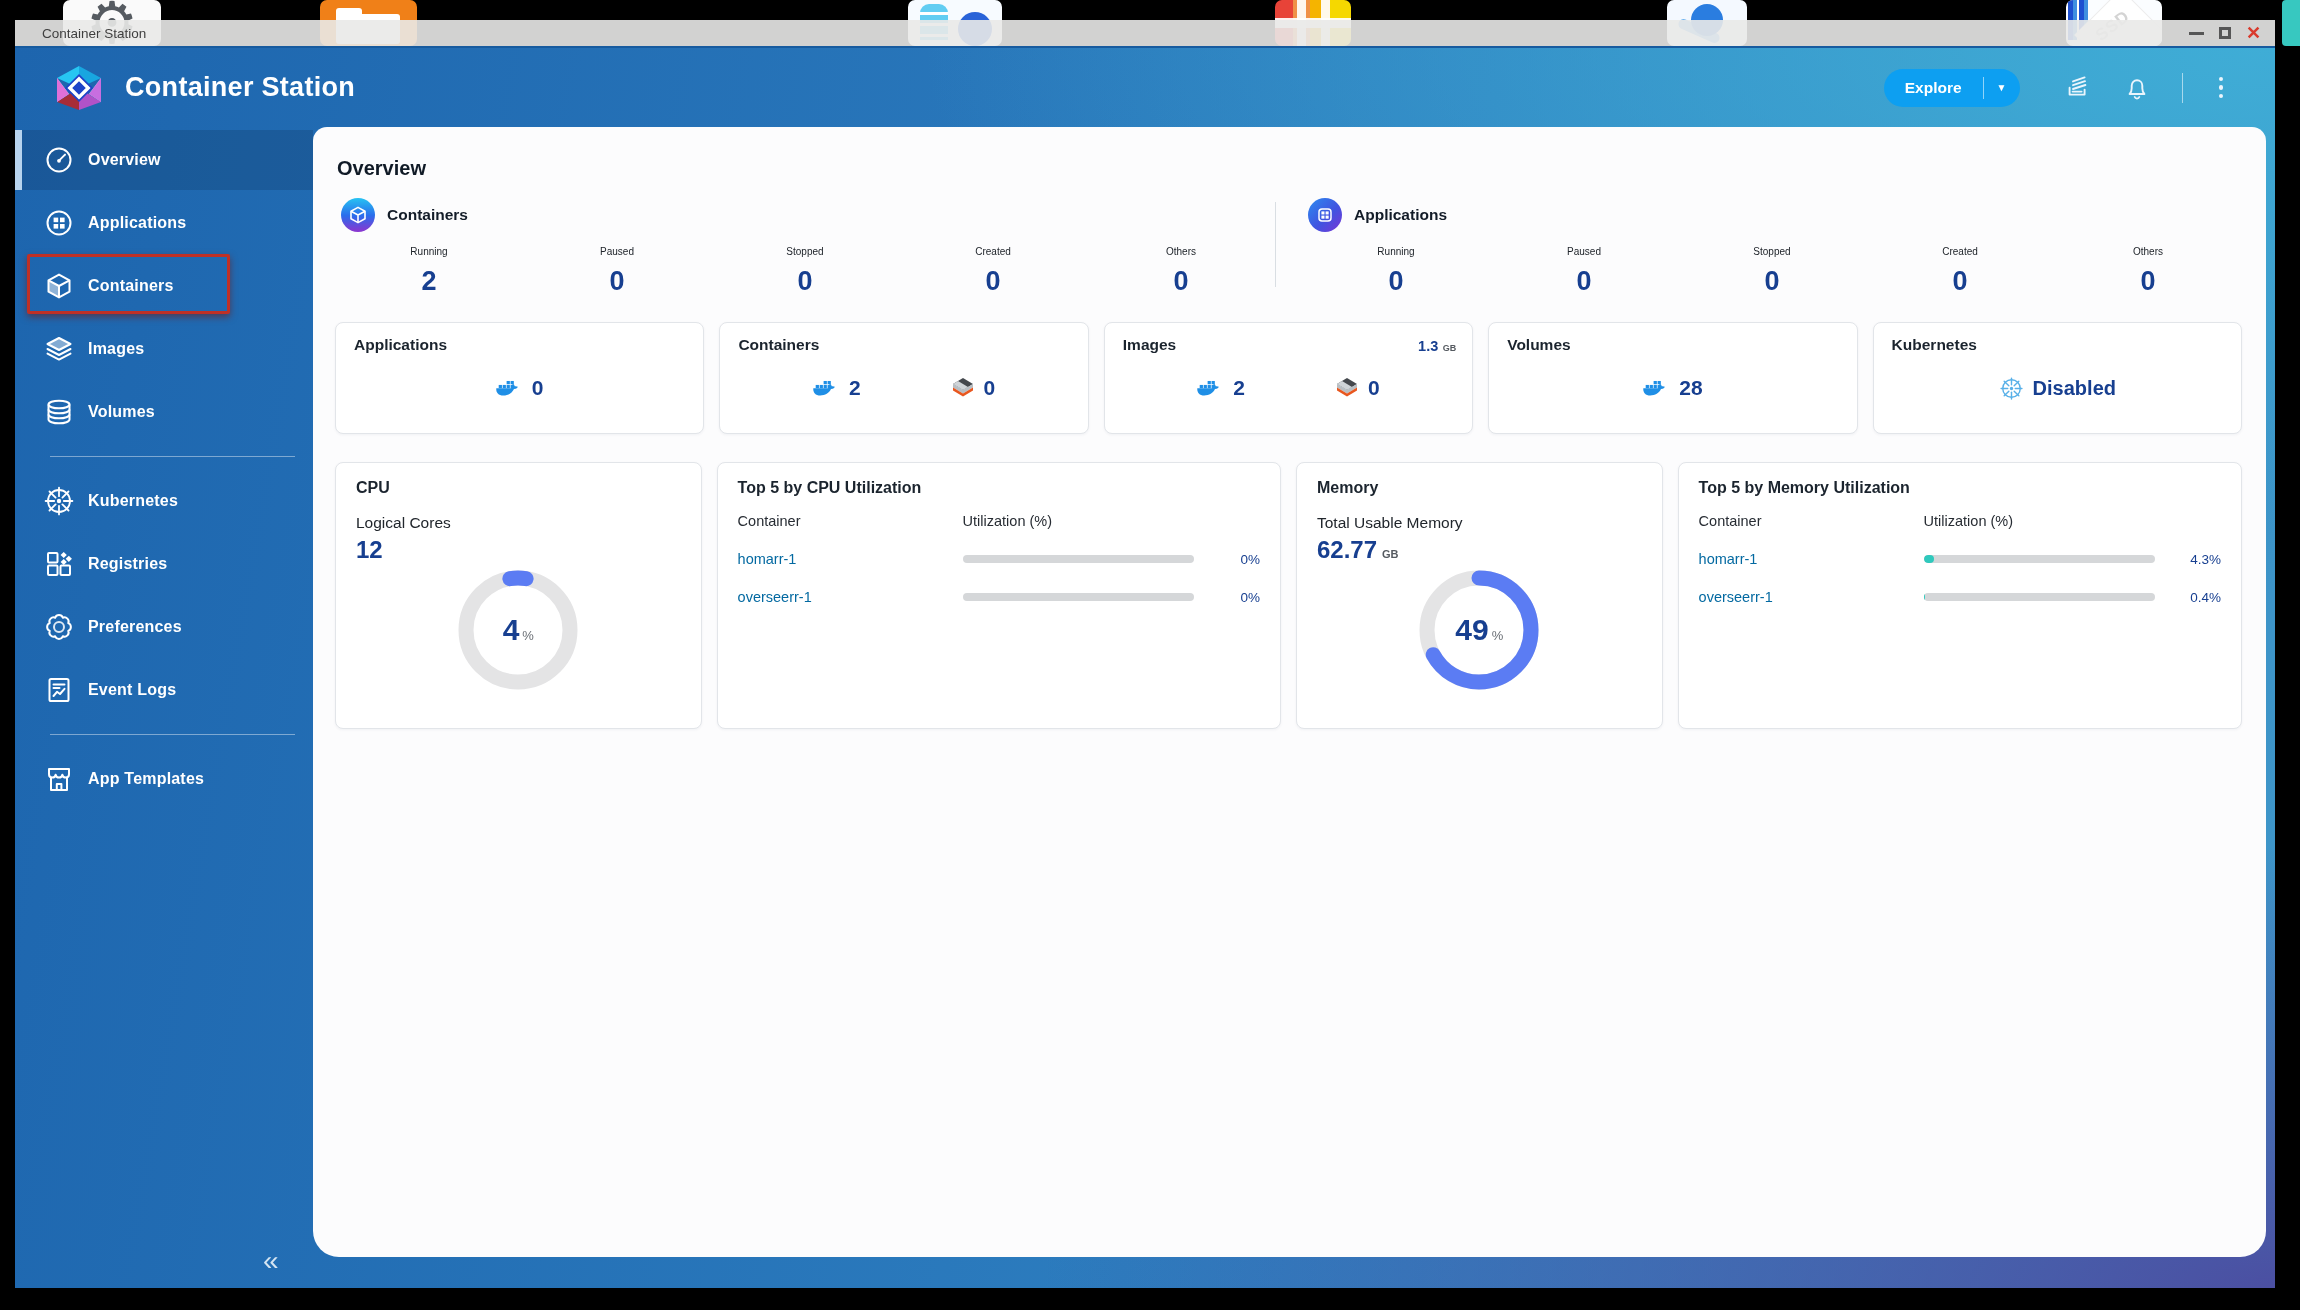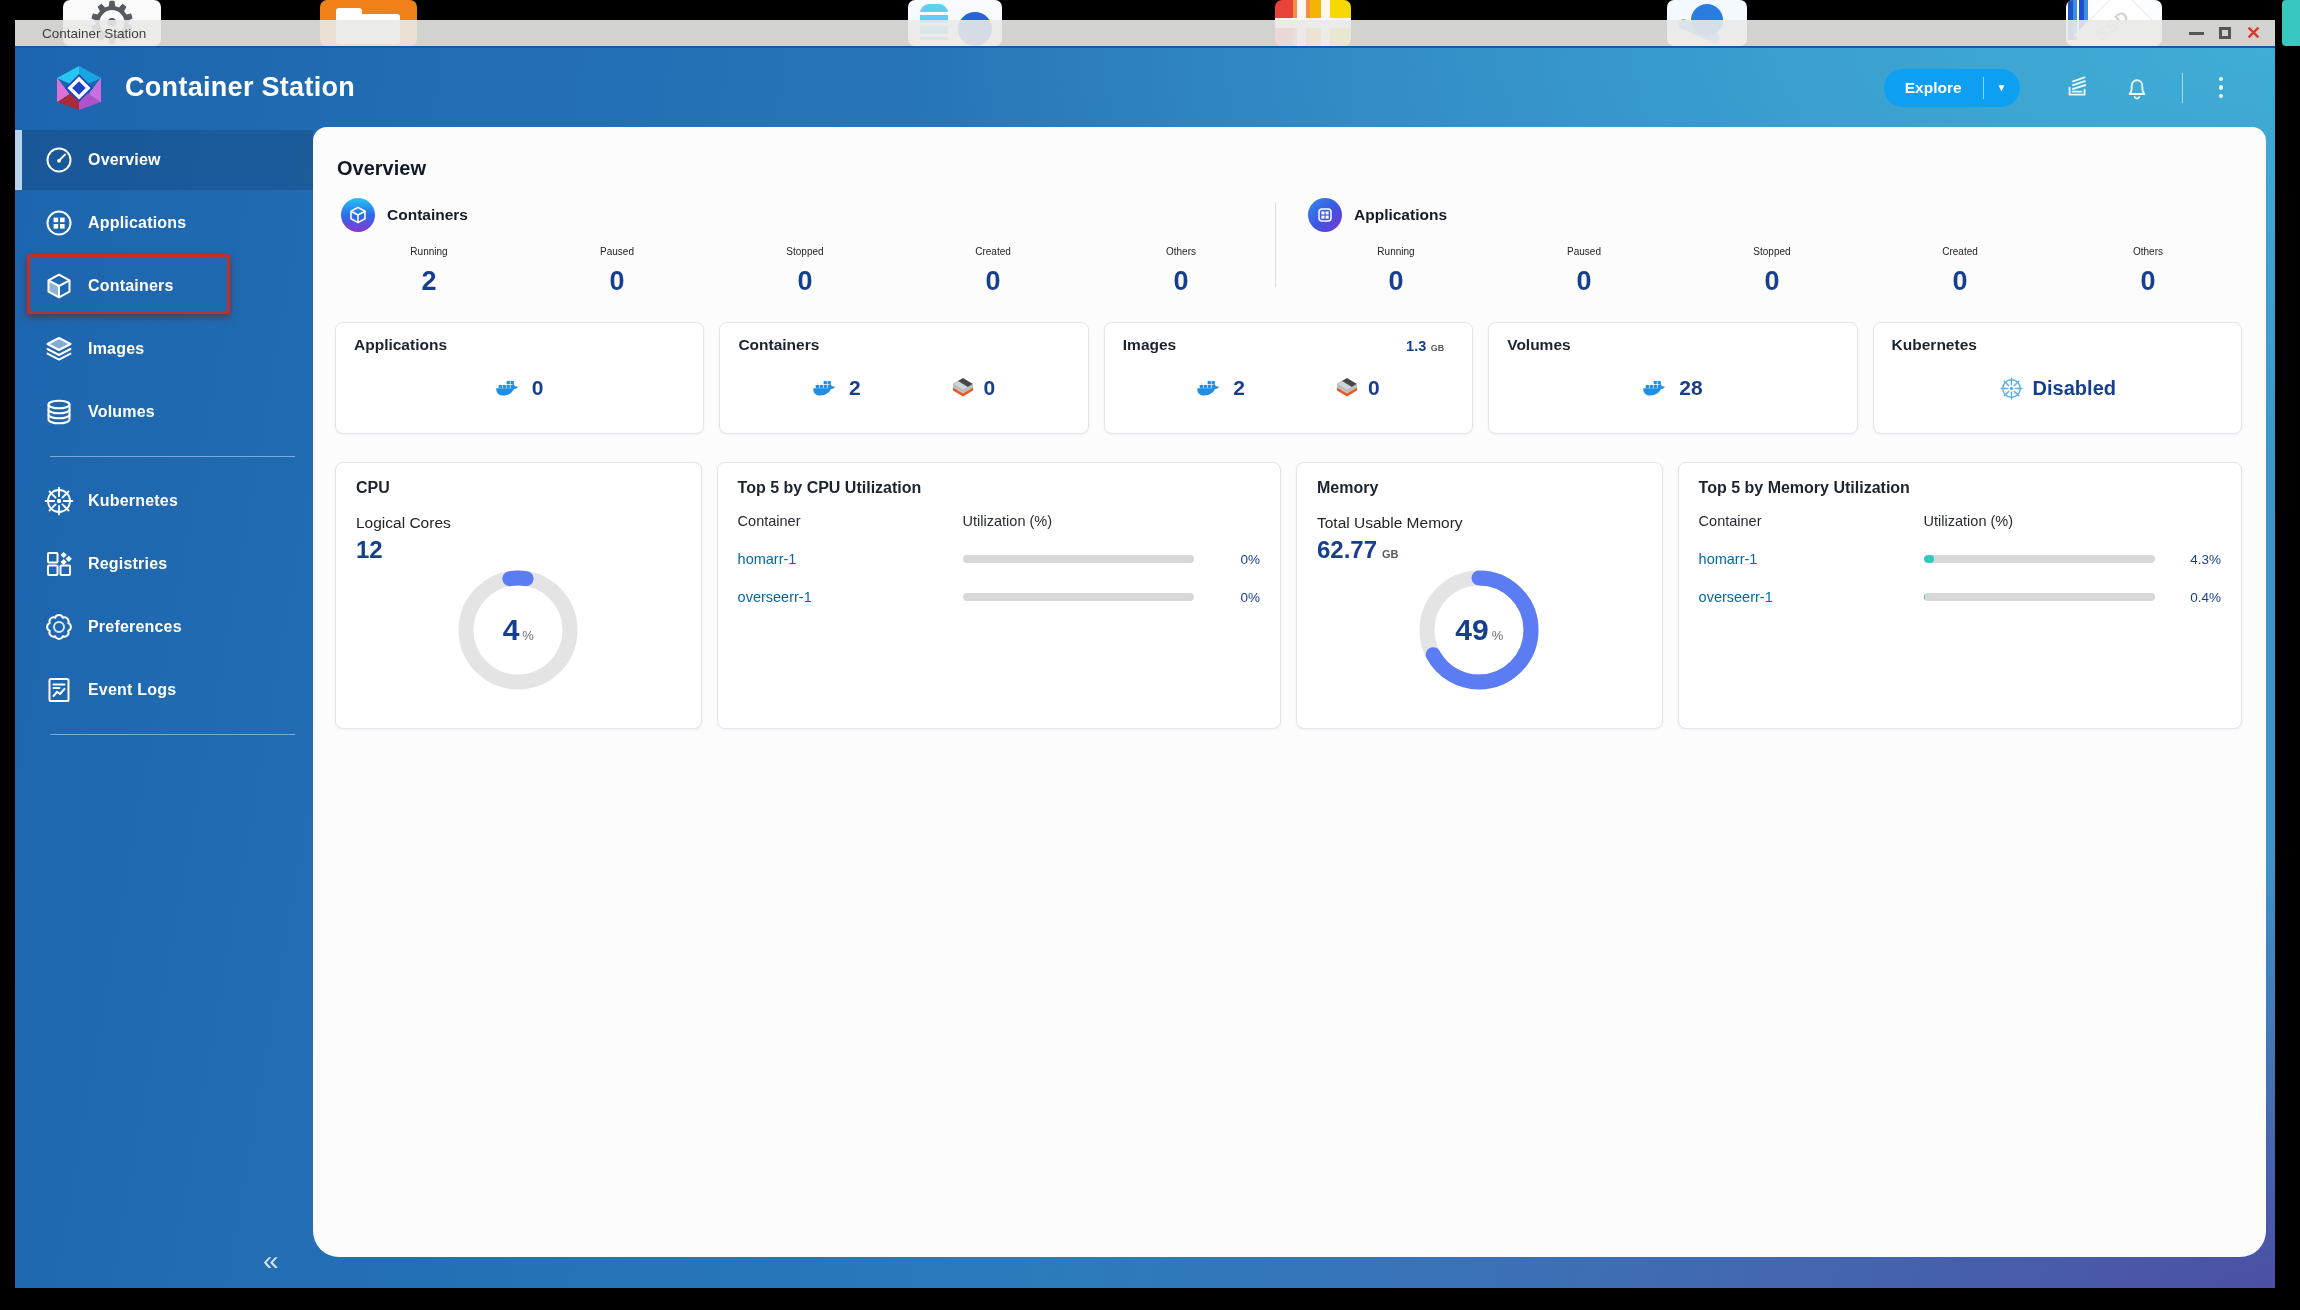"1.3 GB" .size-badge { right: 28px -> 16px }
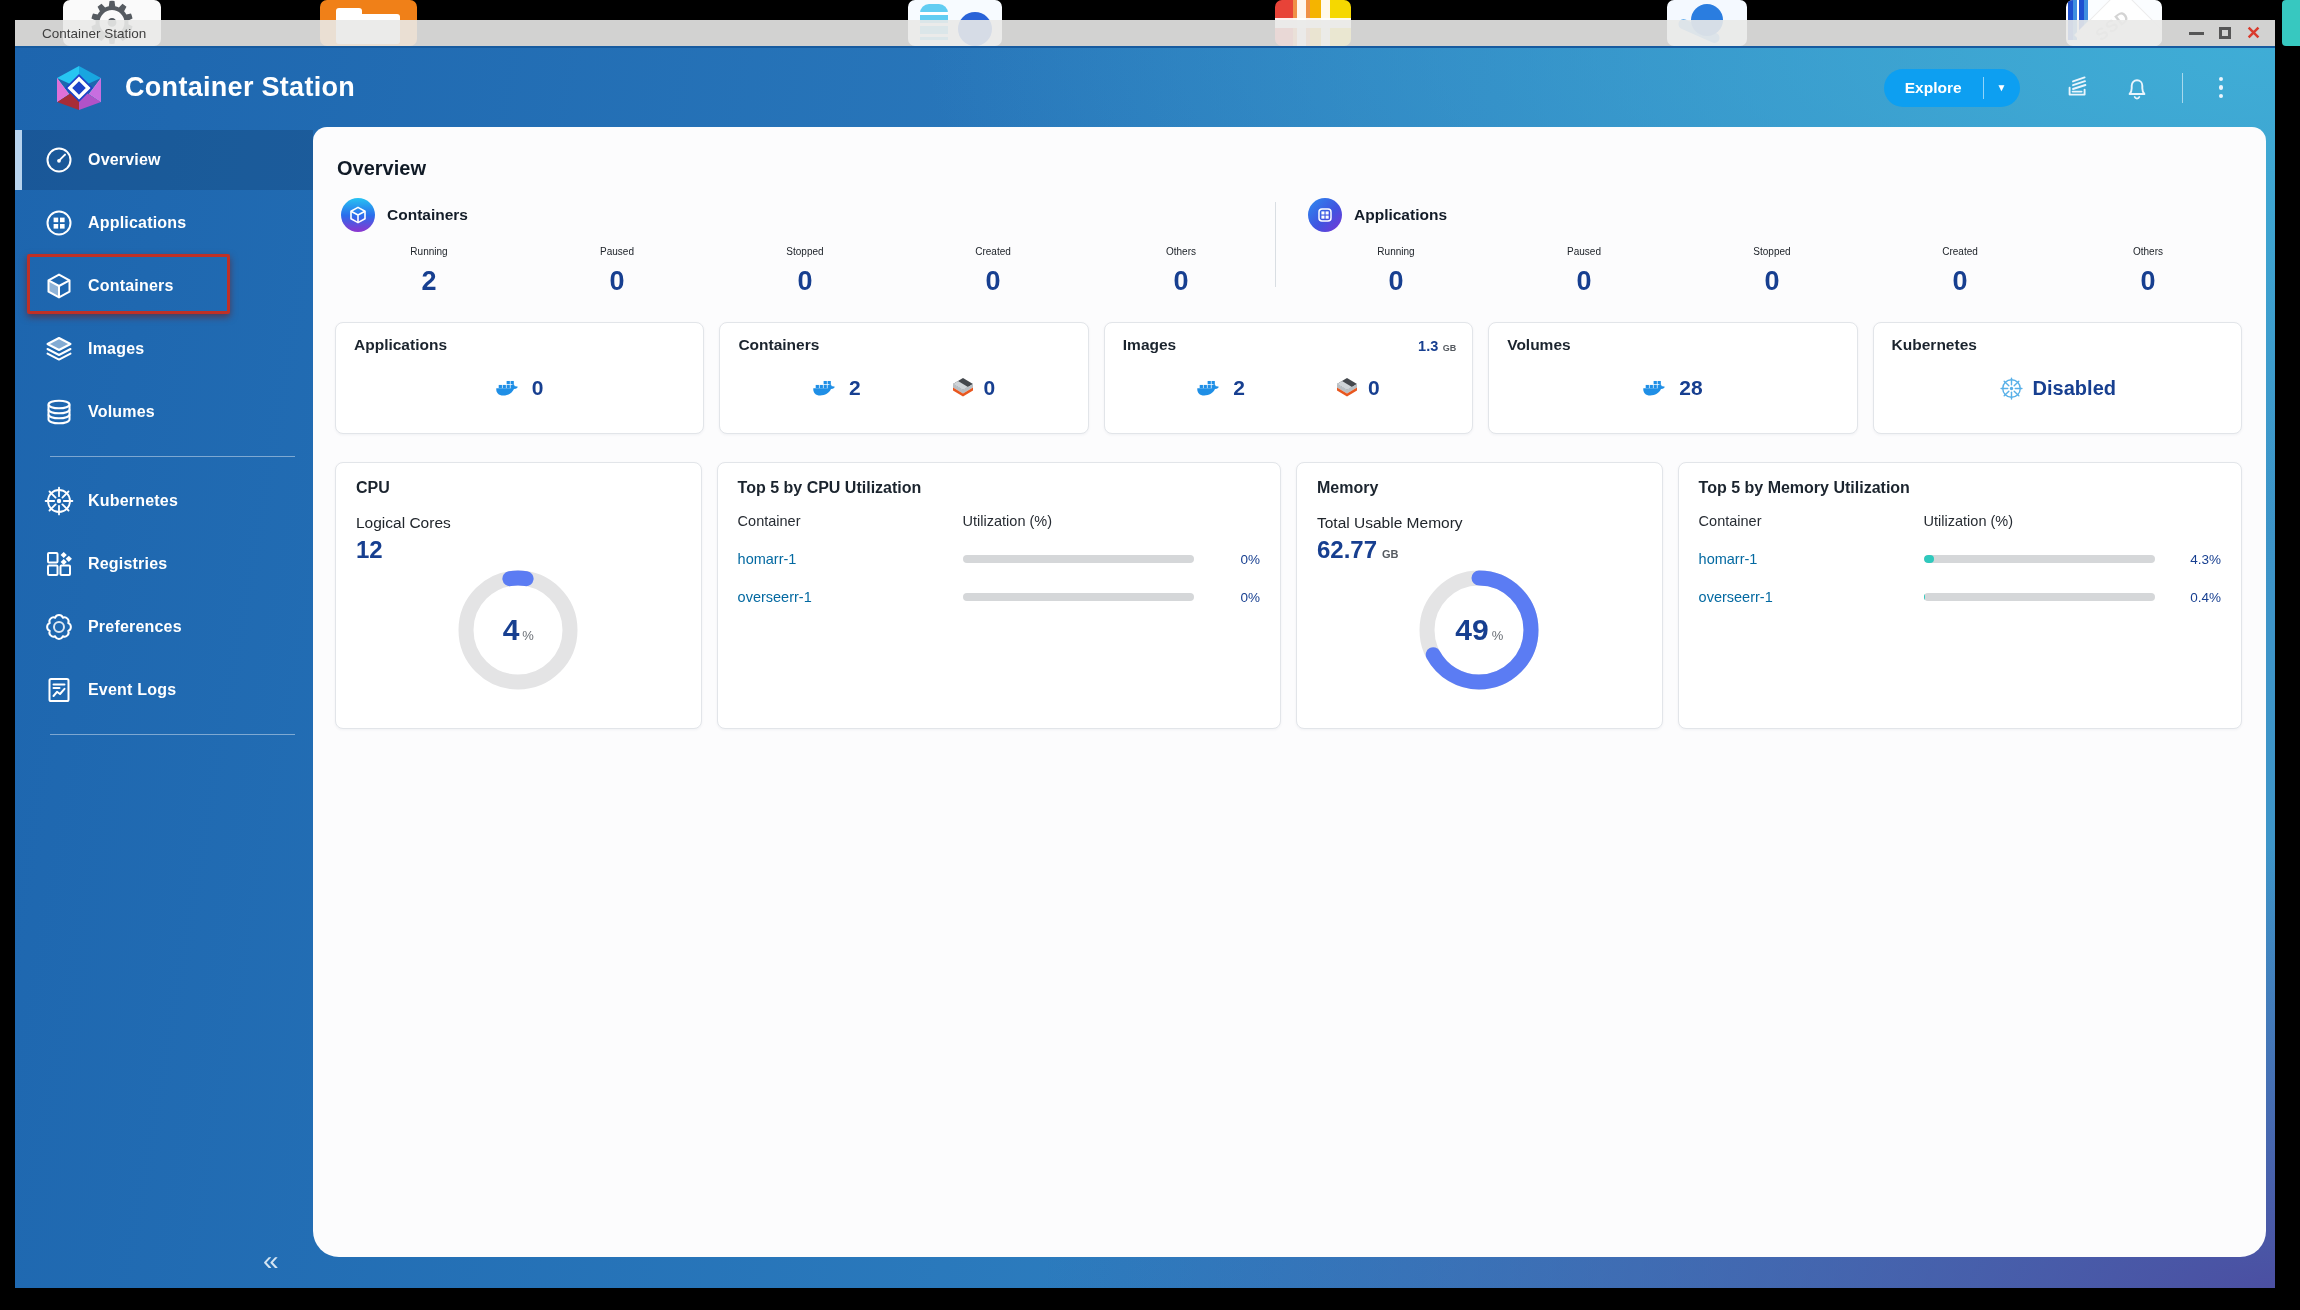"App Templates" div.sitem { html: none -> <div> <svg> <path></path> <path></path> <path></path> </svg> <span>App Templates</span> </div> }
